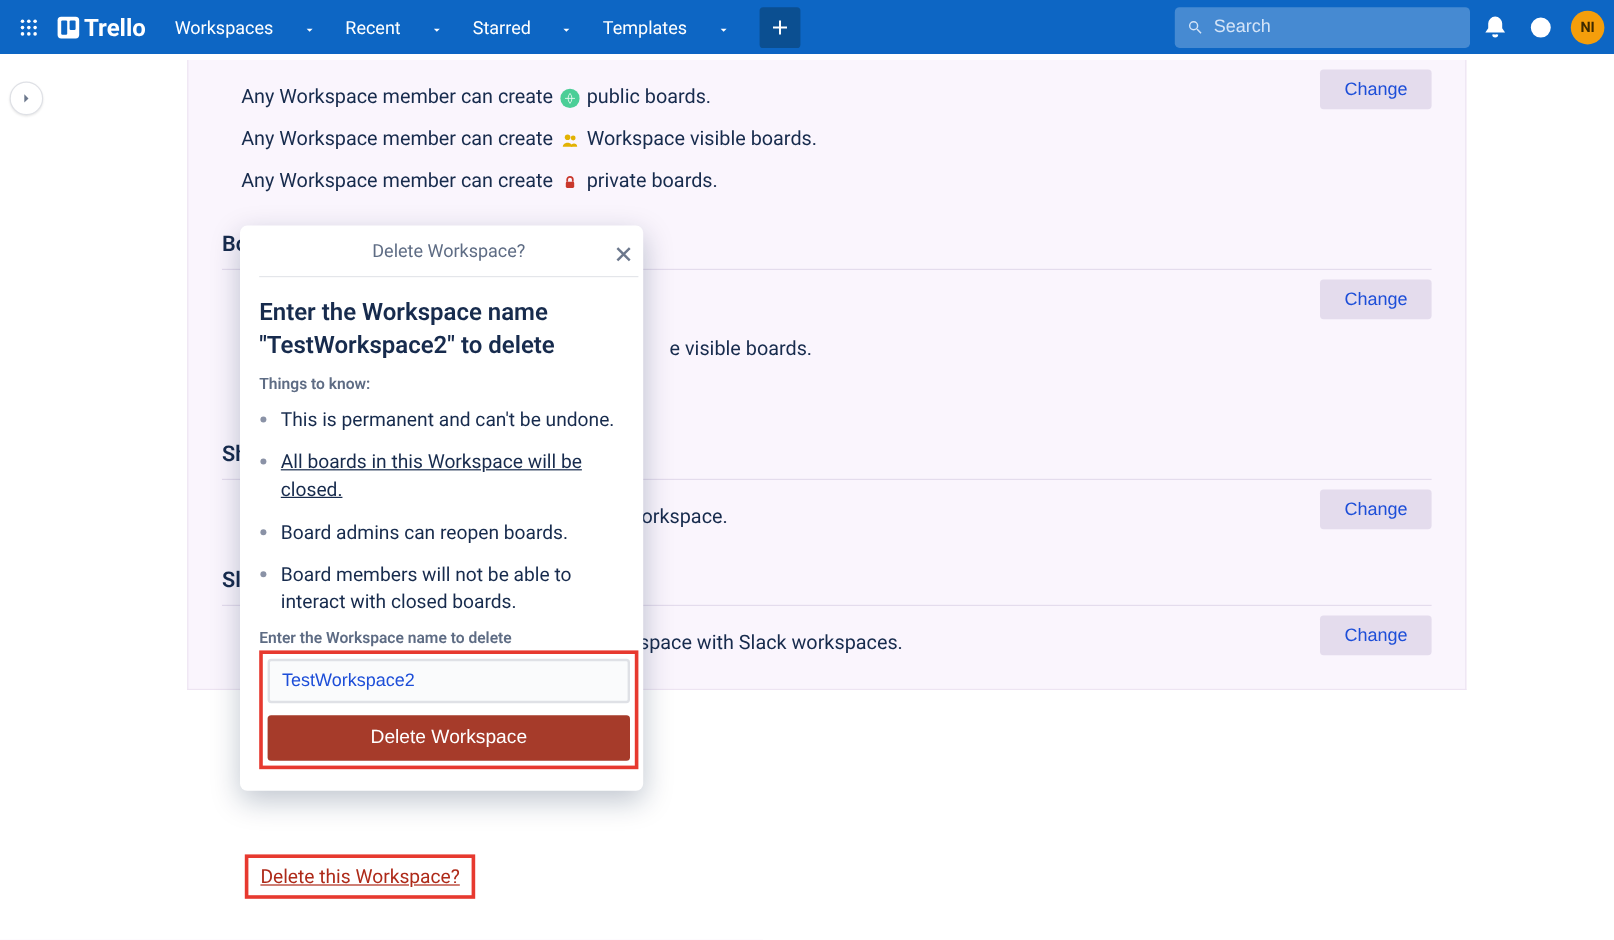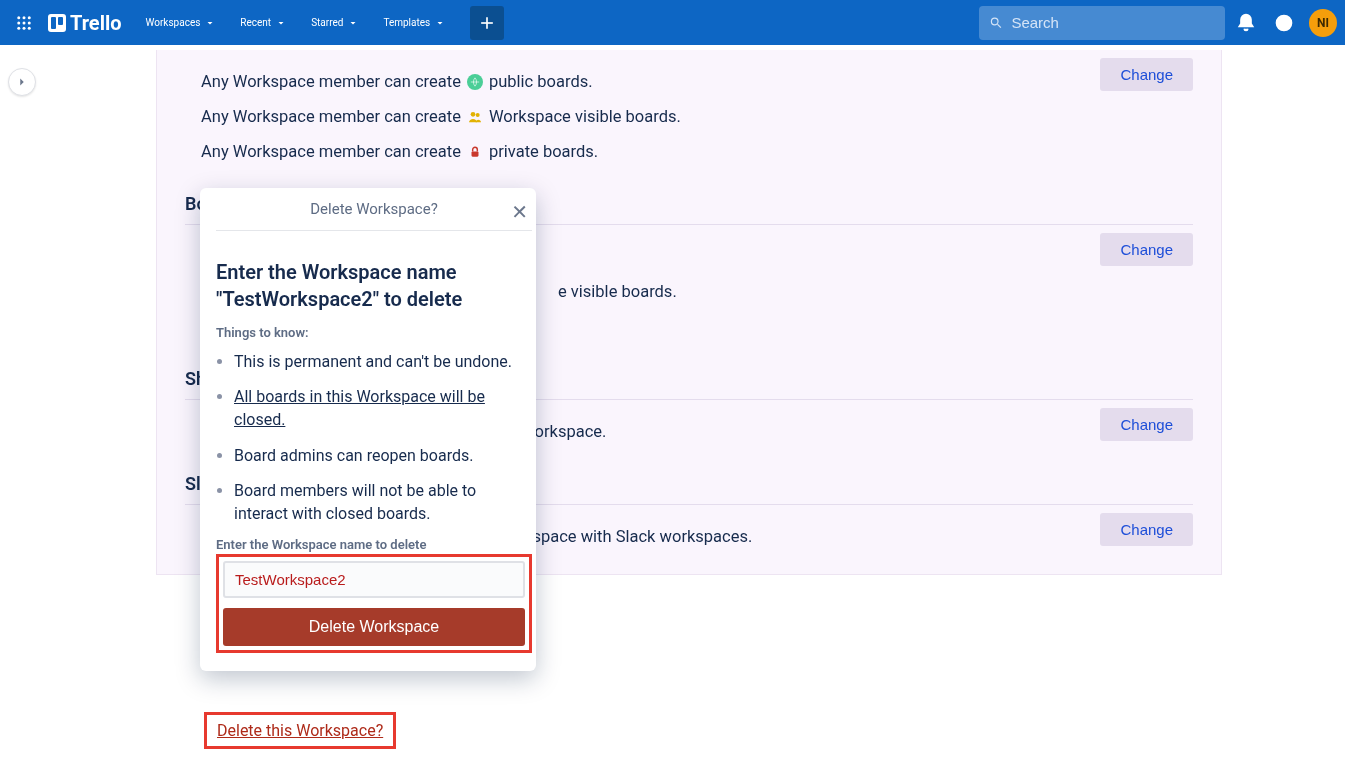"Workspaces" .nav-item { font-size: 10px -> 15px; gap: 4px -> 24px }
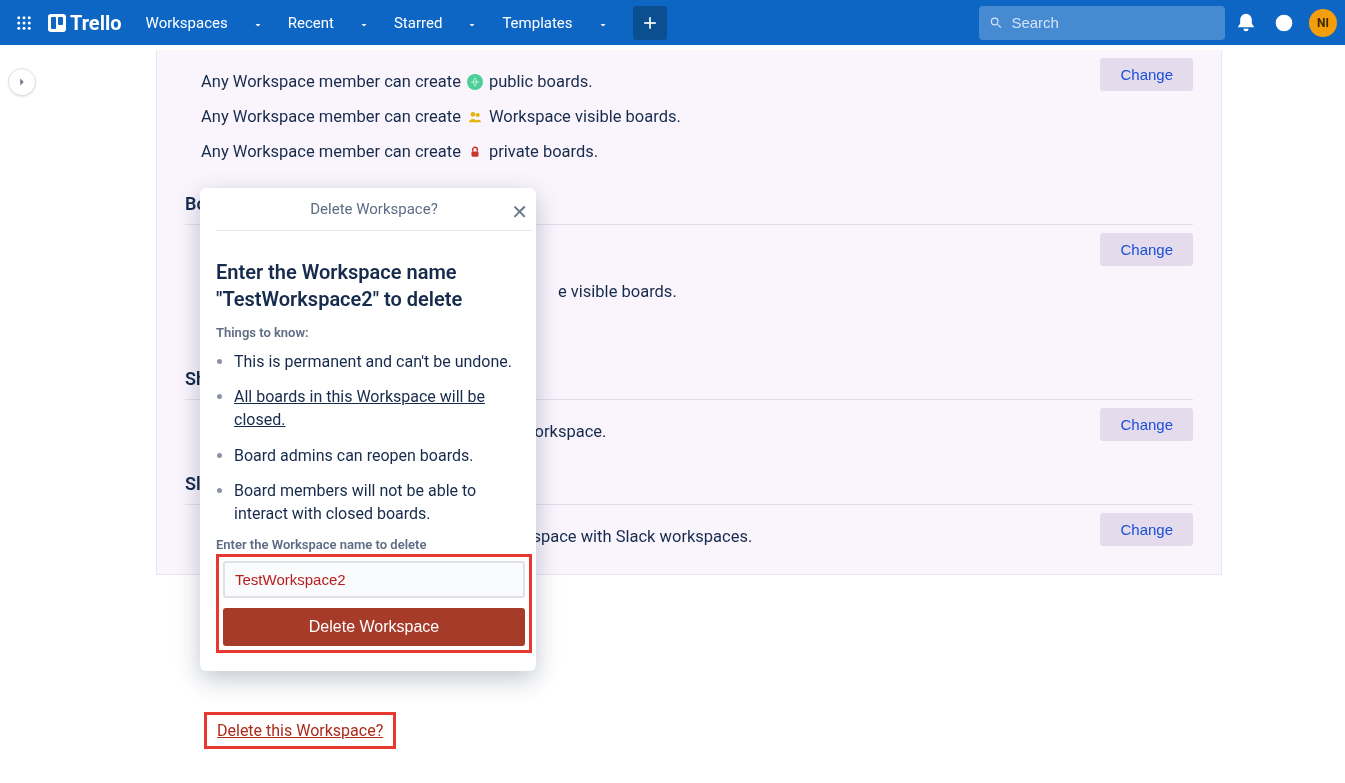"Enter the Workspace name" .popup-heading { margin-top: 12px -> none }
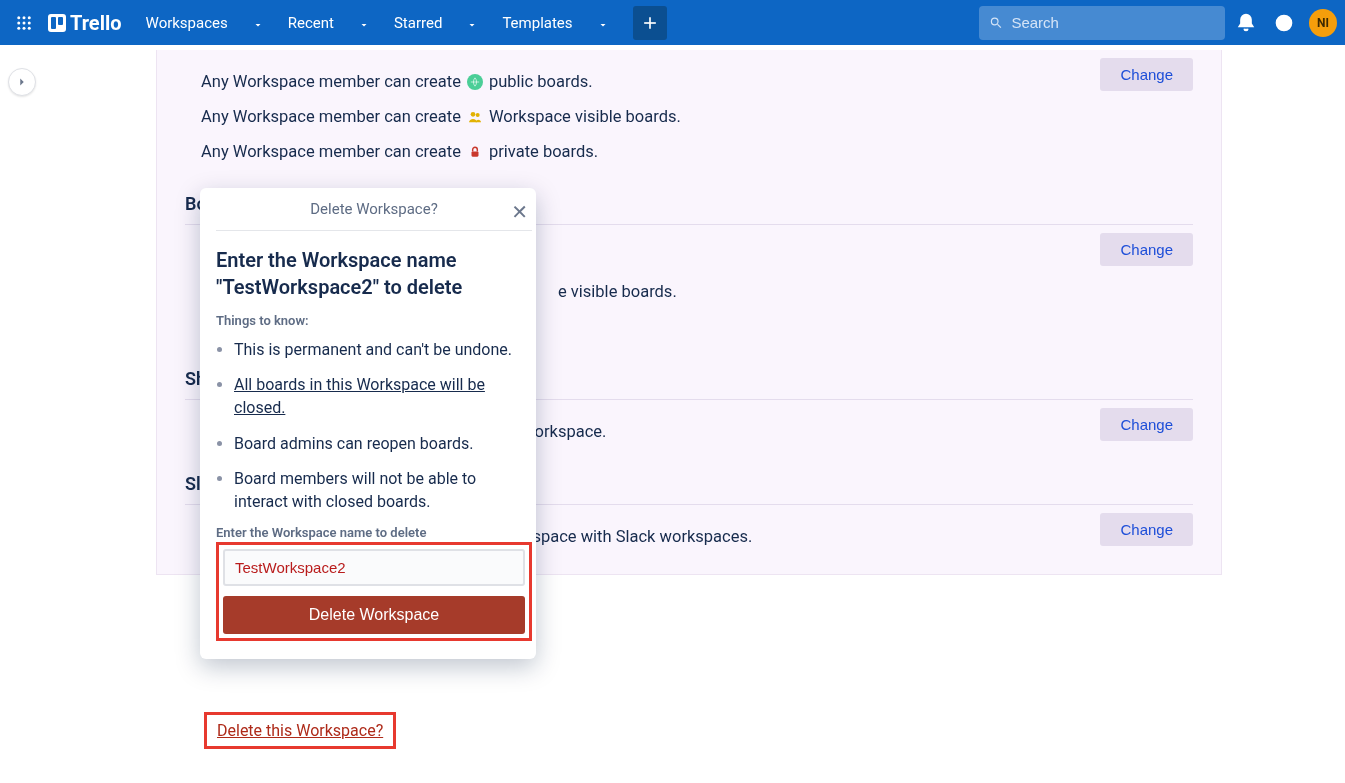"TestWorkspace2" .popup-input { color: #b91c1c -> #1d4ed8 }
